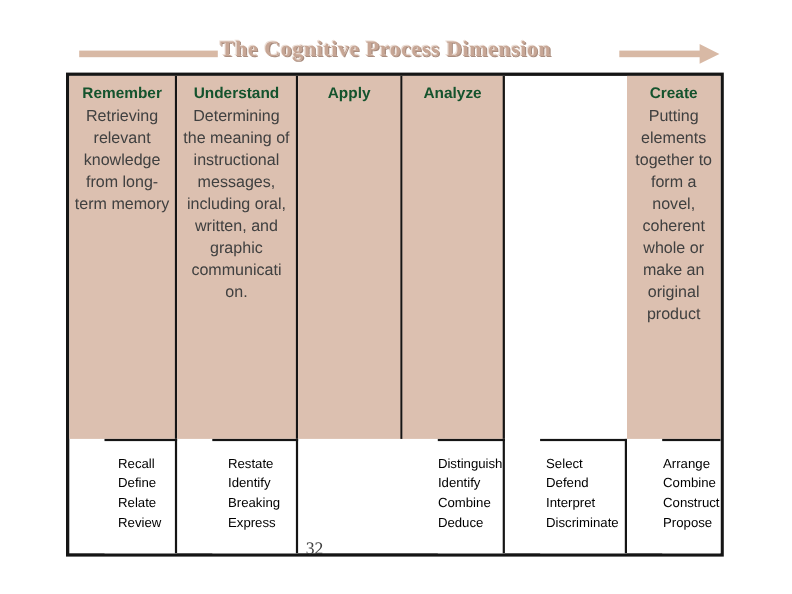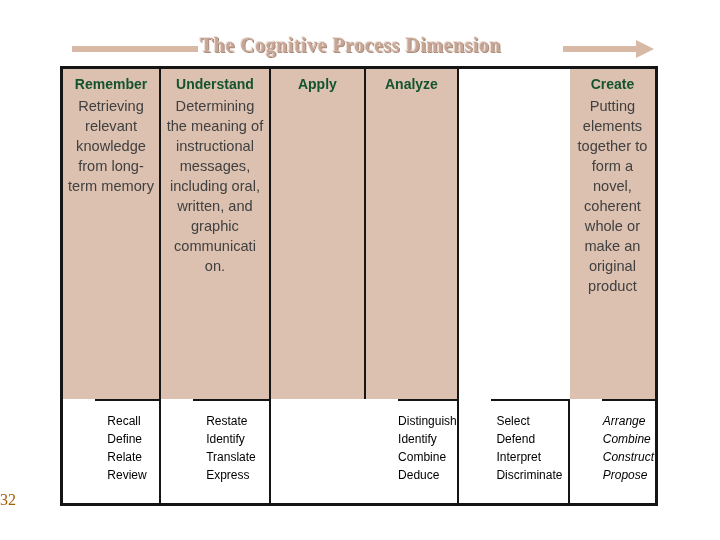"Arrange" div.cell { font-style: italic -> none }
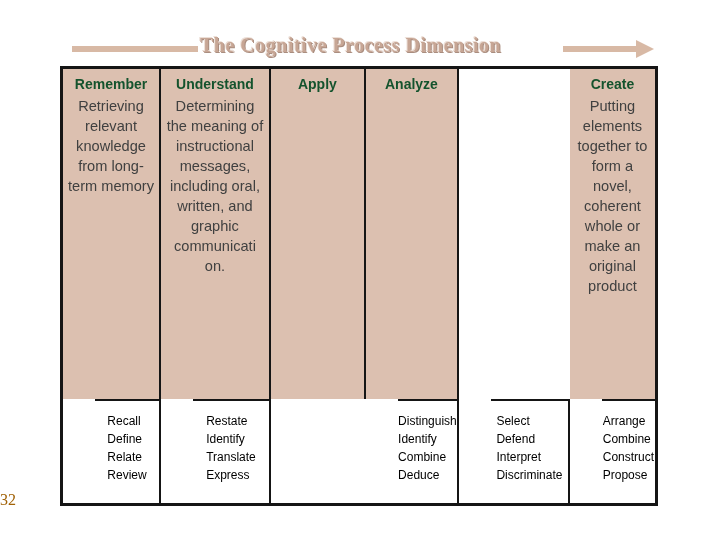"Translate" div.verb { text: Translate -> Breaking }
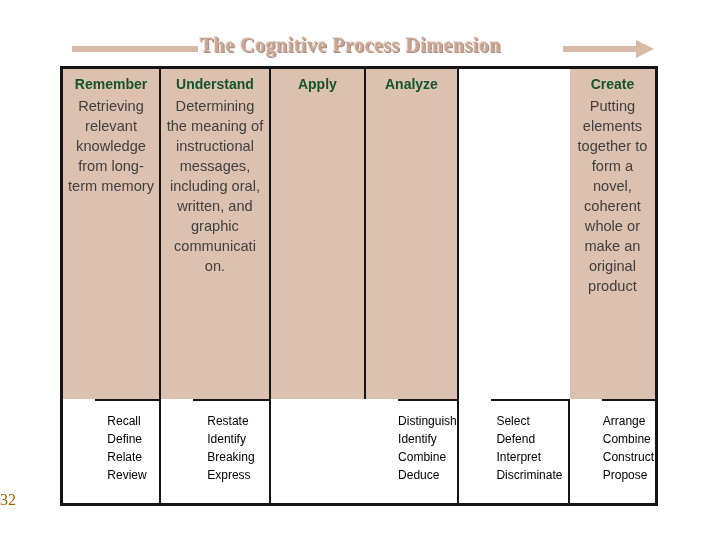"32" .page-number { color: #a16207 -> #404040; text-align: none -> center }
